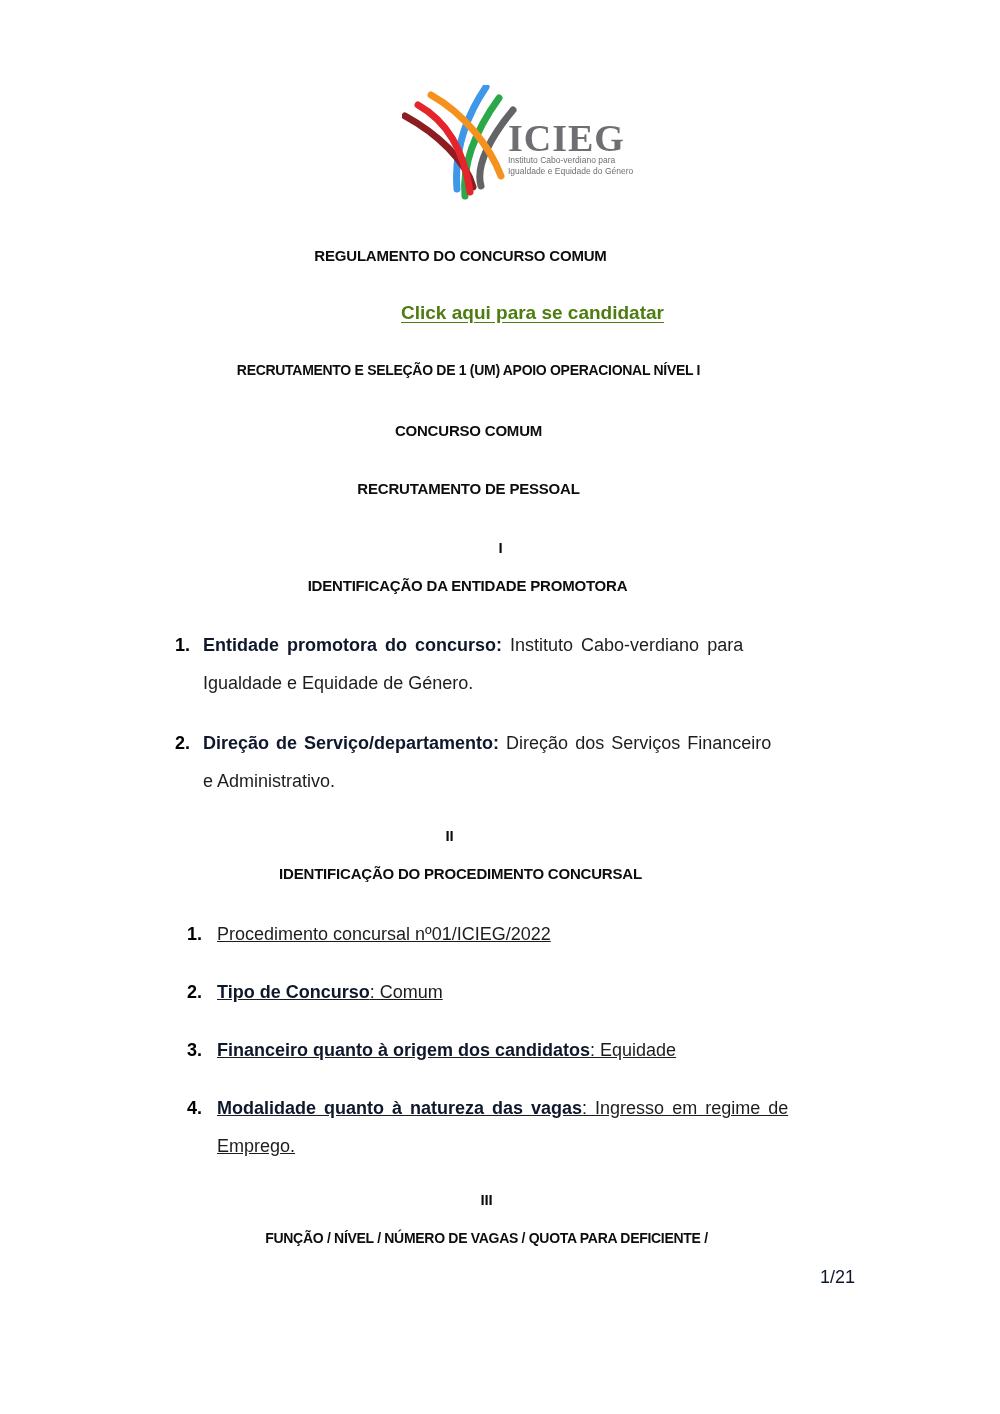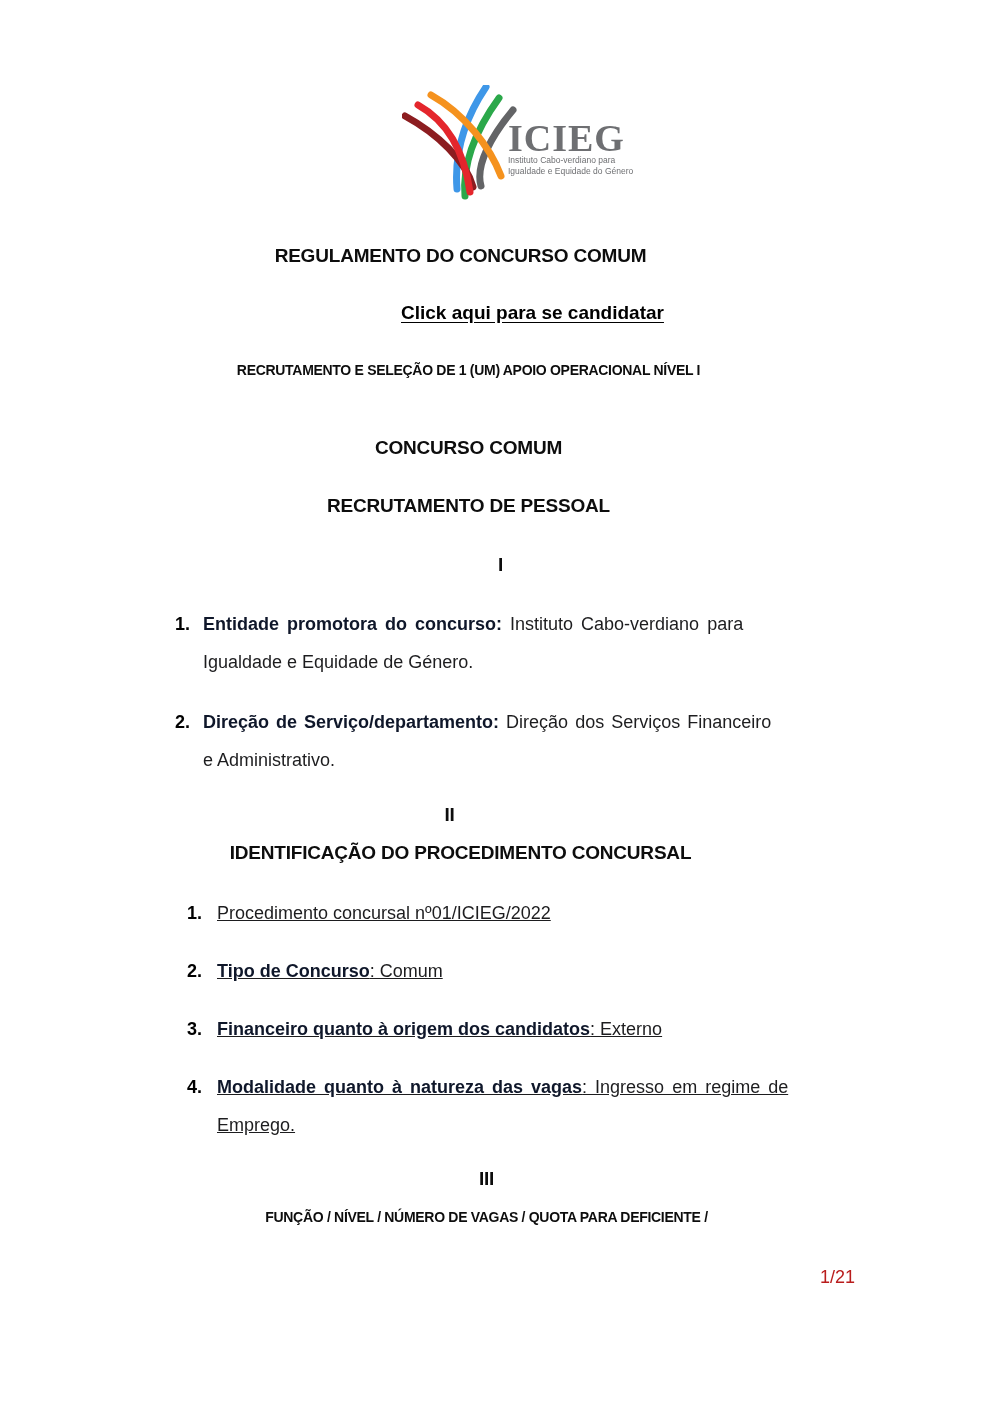"REGULAMENTO DO CONCURSO COMUM" .h { font-size: 19px -> 15px }
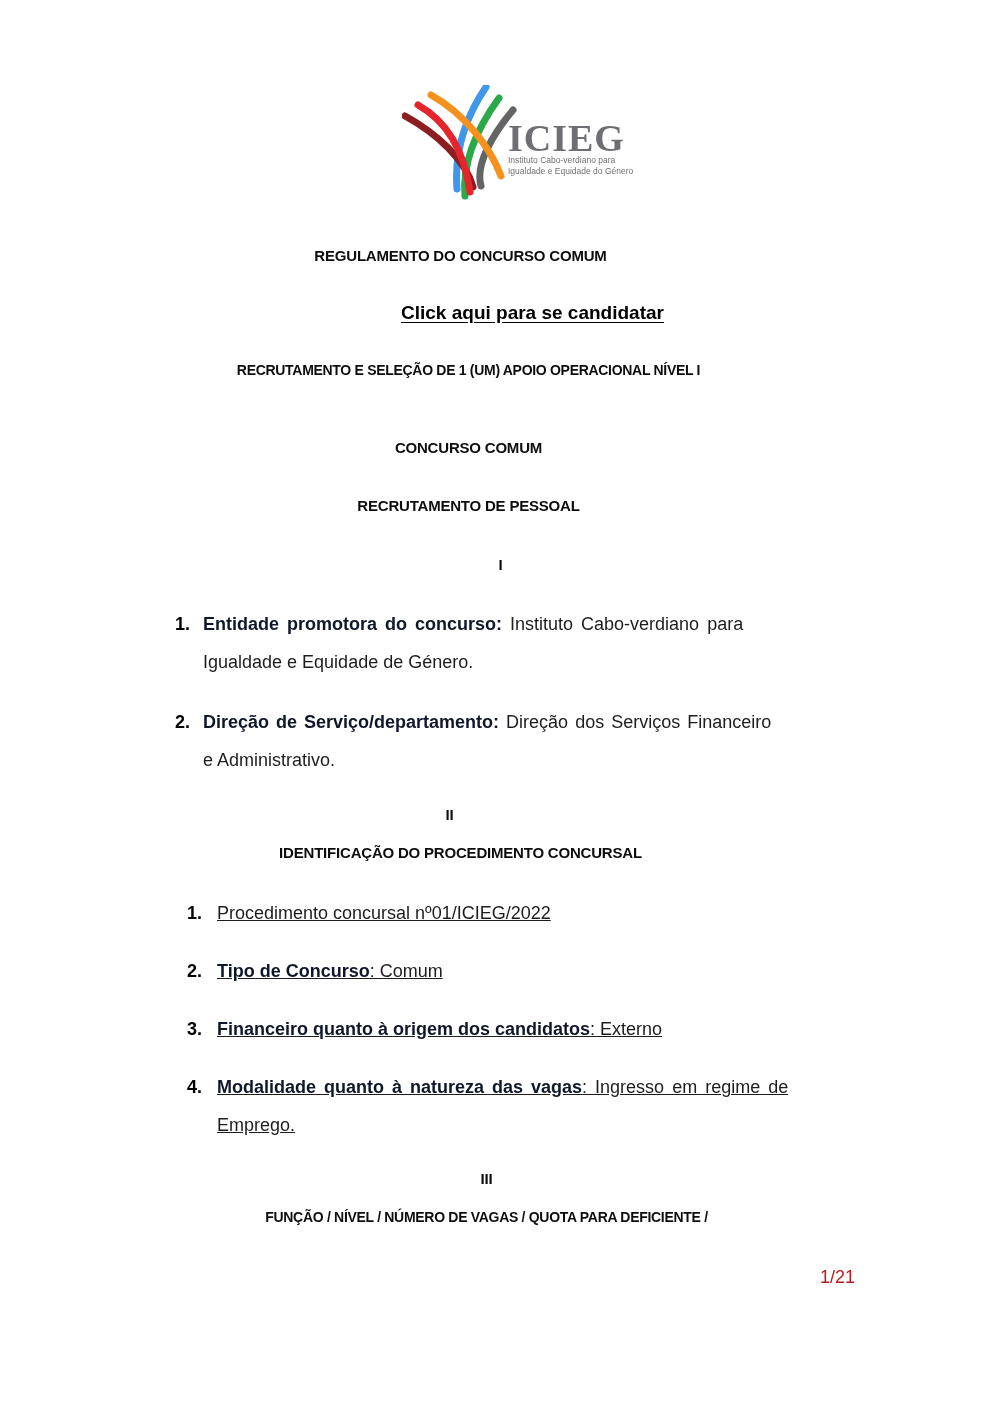"Click aqui para se candidatar" .apply-link { color: #000000 -> #4d7c0f }
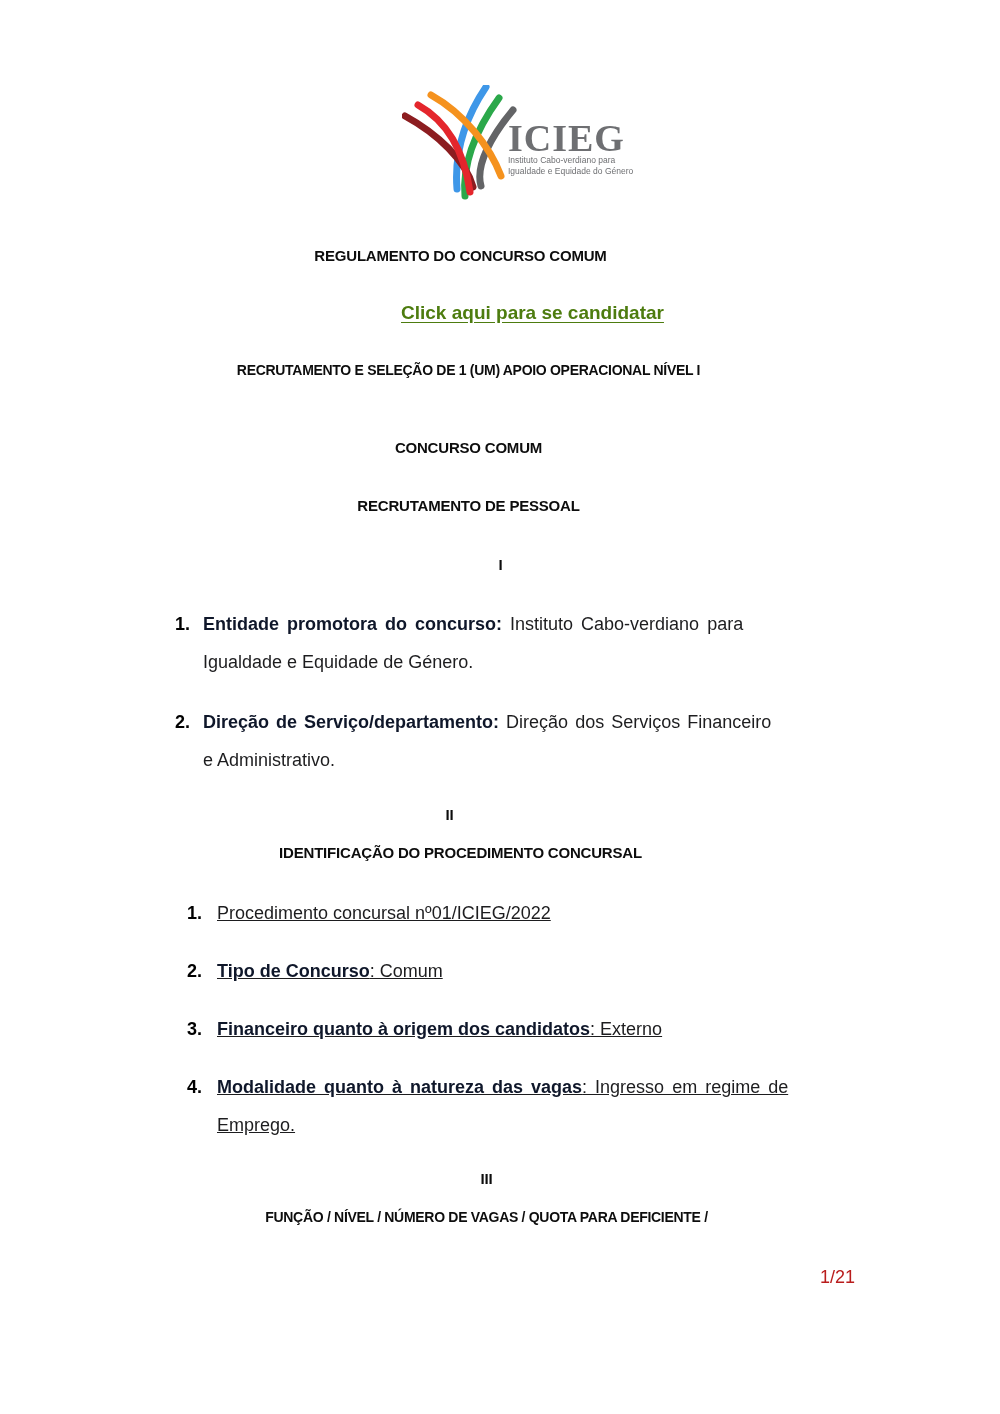"CONCURSO COMUM" div.h { margin-top: 40px -> 23px }
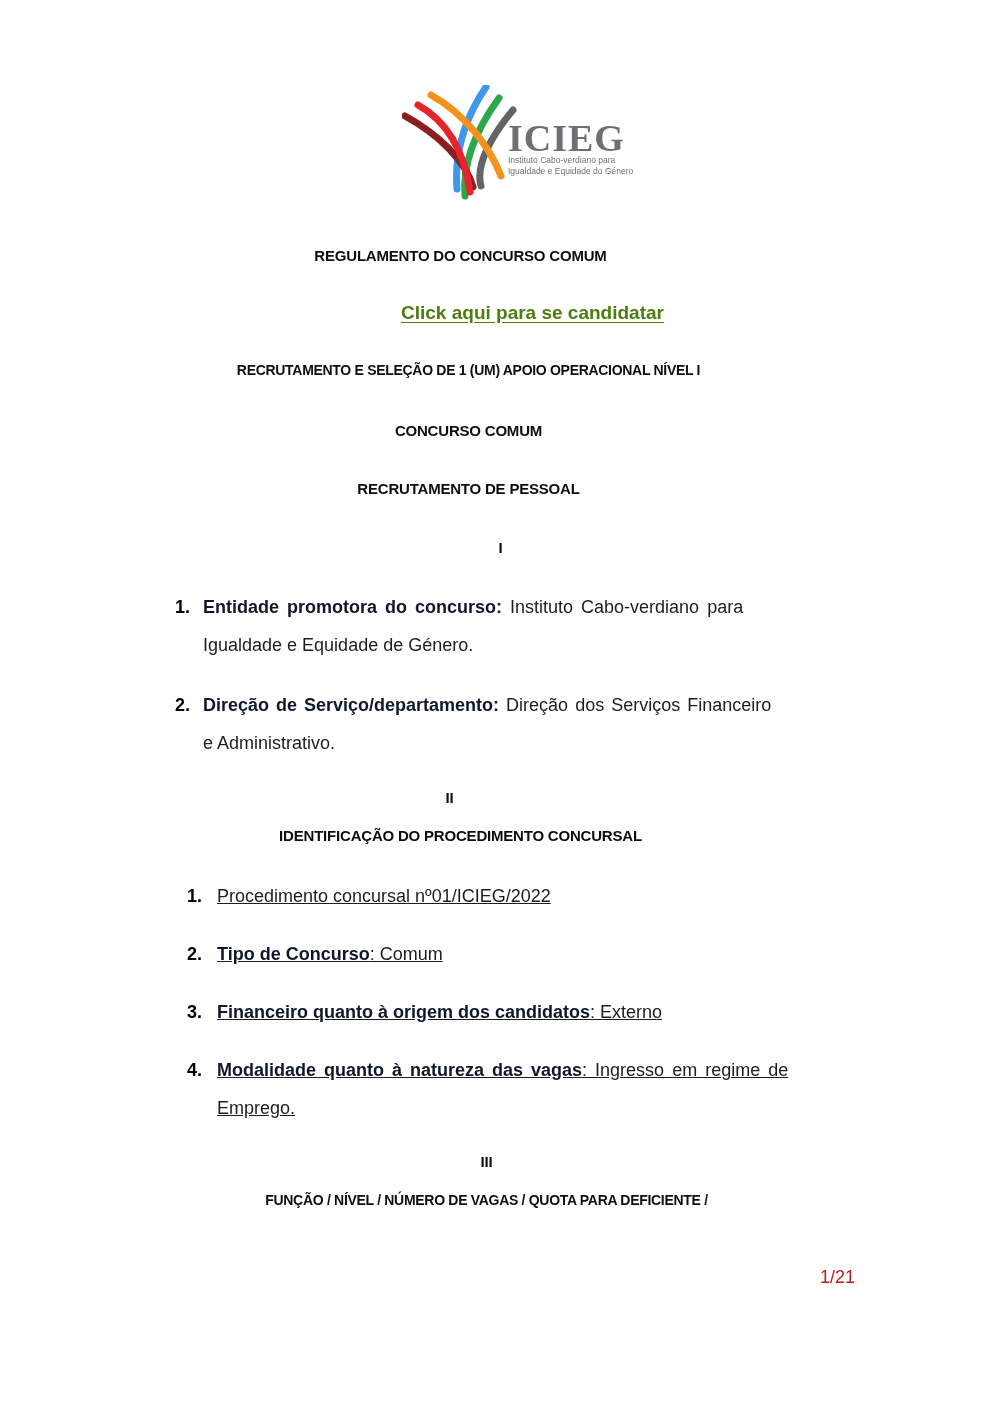"IDENTIFICAÇÃO DA ENTIDADE PROMOTORA" div.h { html: none -> <div>IDENTIFICAÇÃO DA ENTIDADE PROMOTORA</div> }
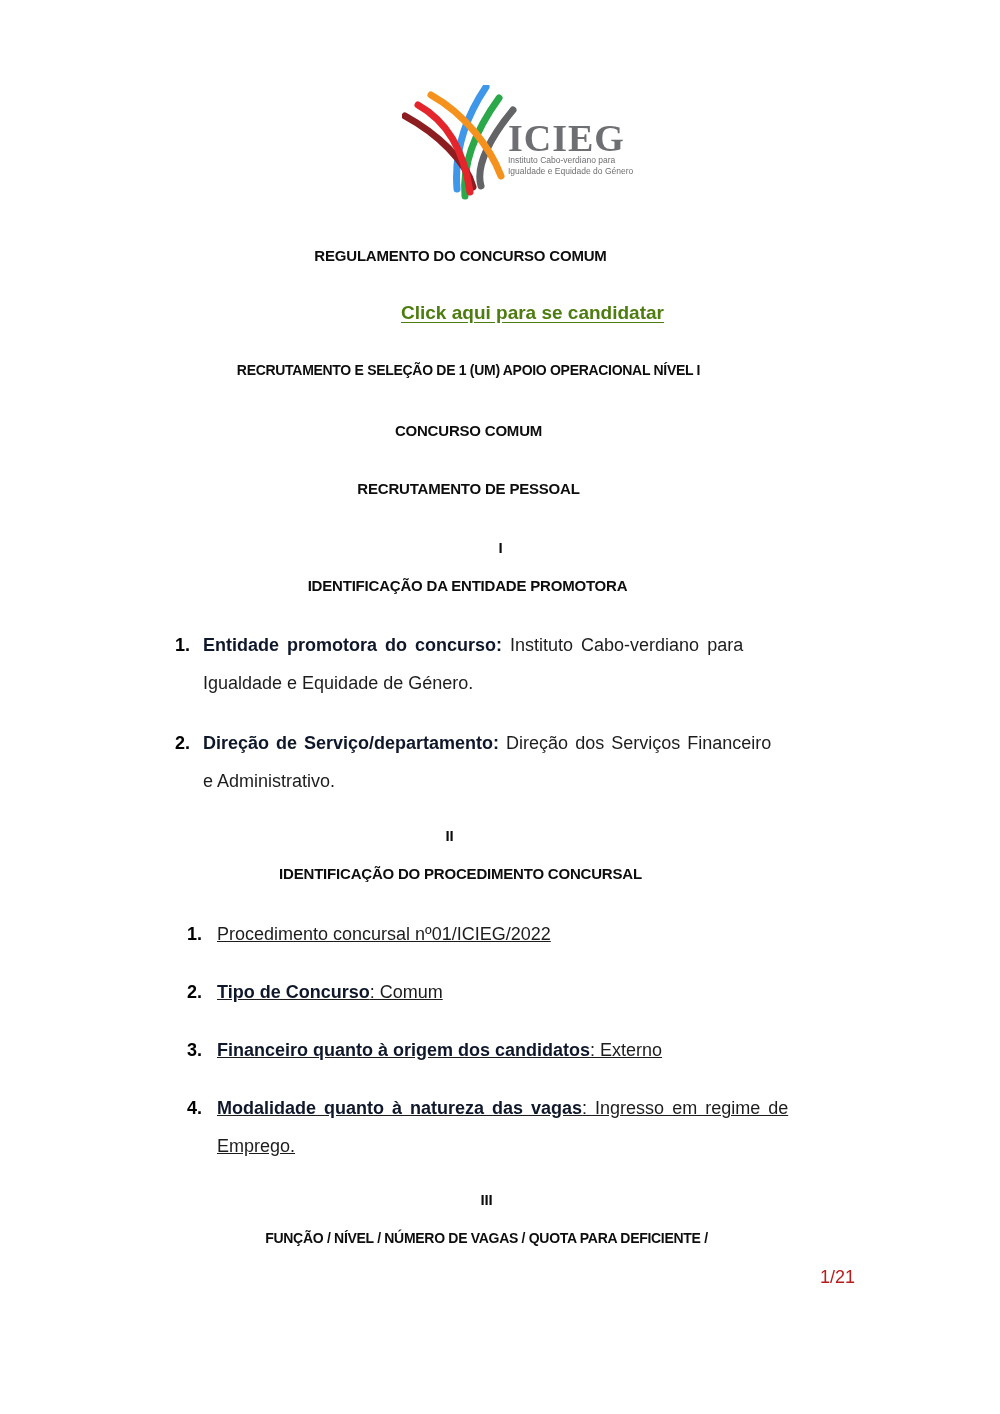": Externo" span { text: Externo -> Equidade }
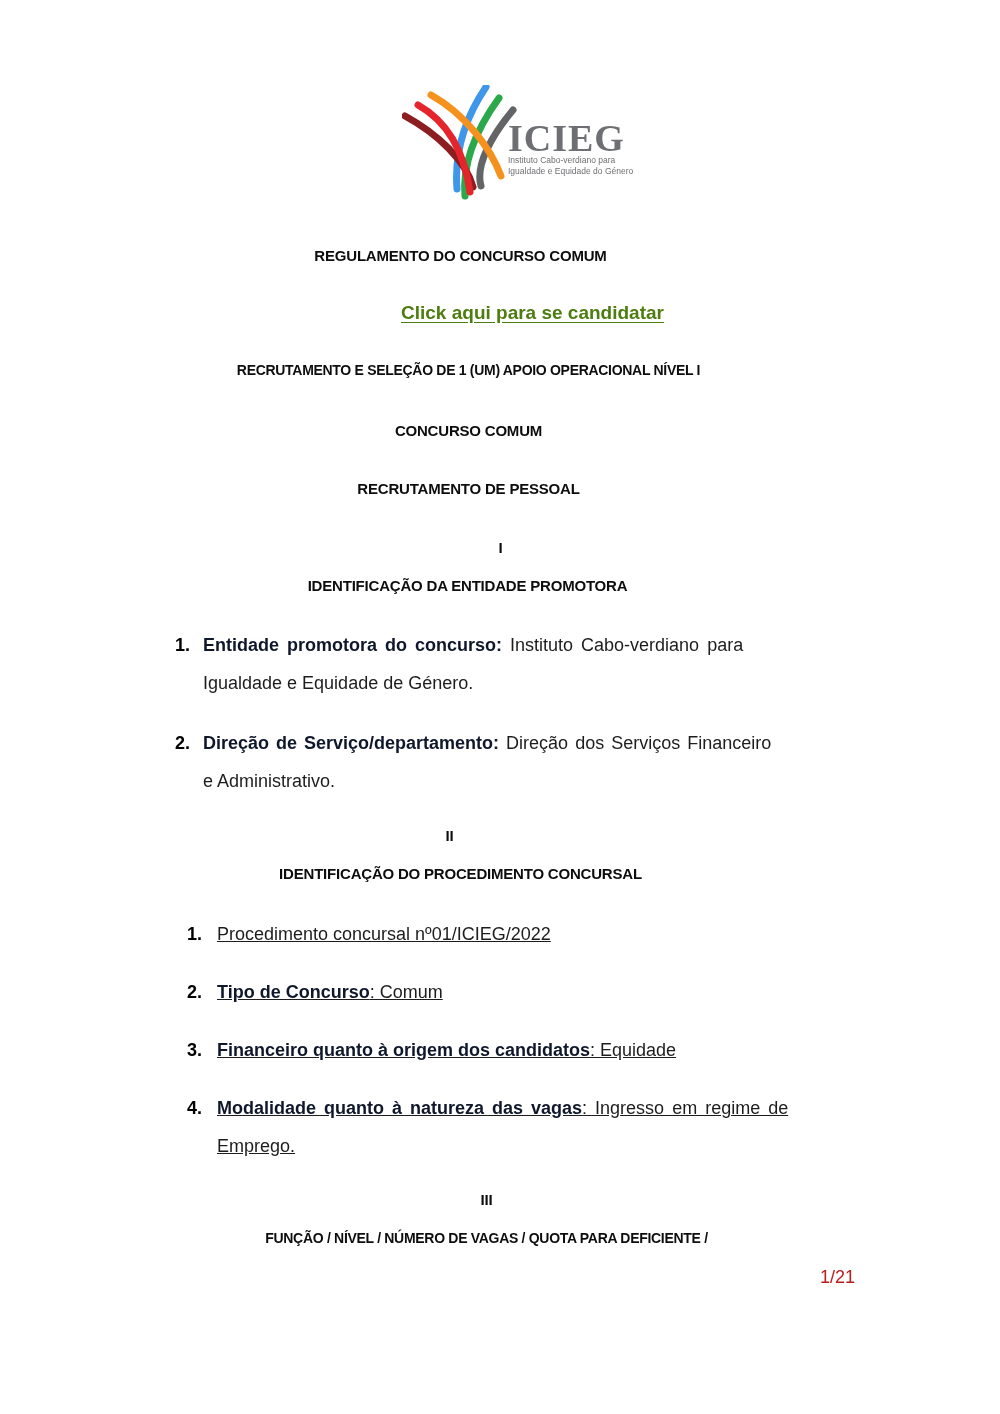"1/21" .footer { color: #b91c1c -> #0f172a }
